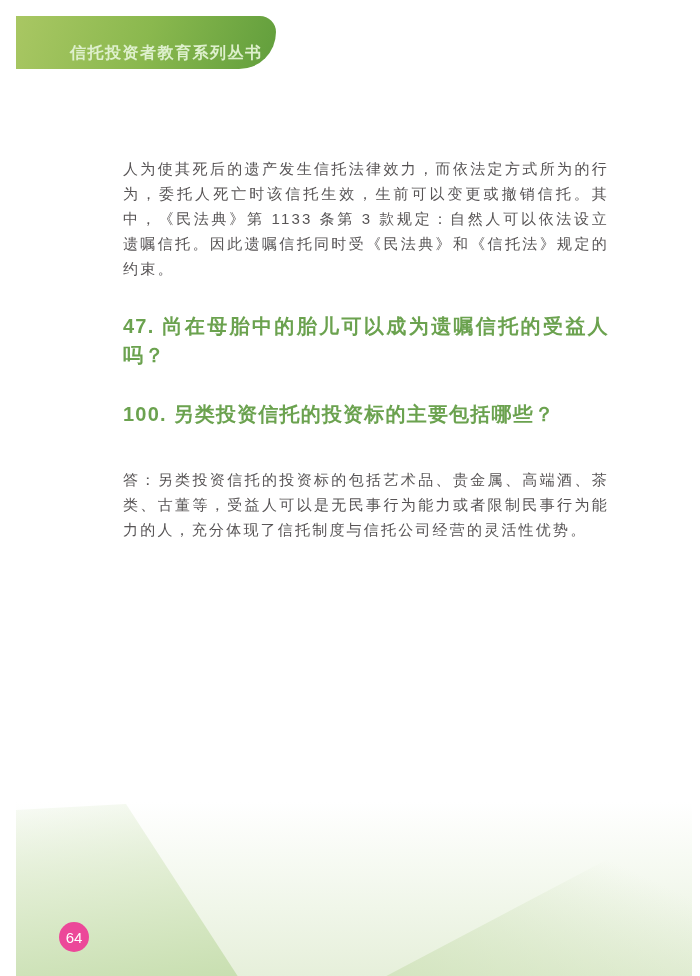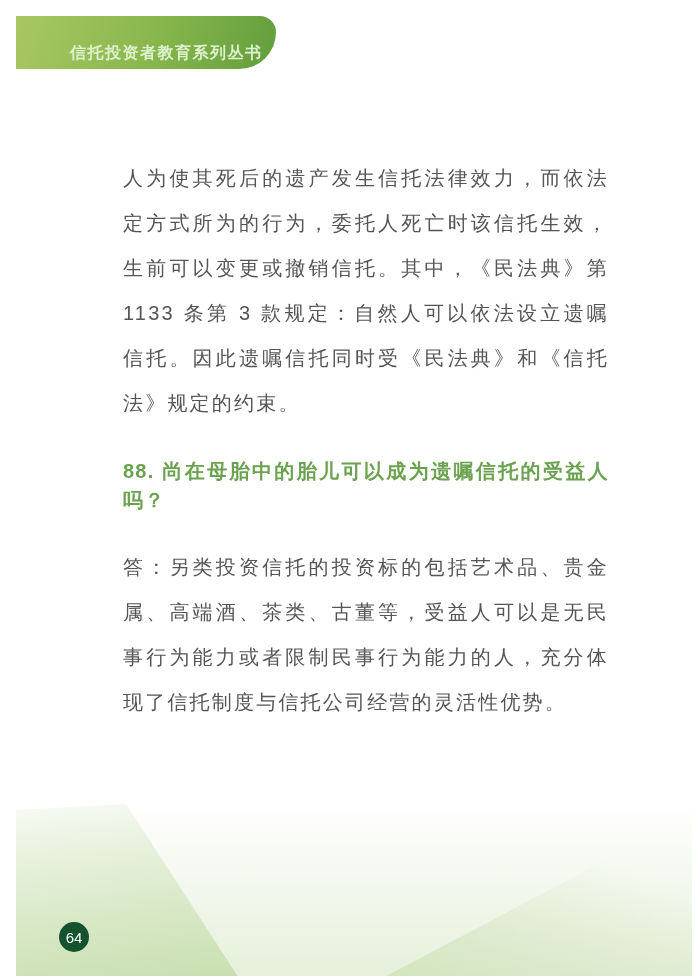"人为使其死后的遗产发生信托法律效力，而依法定方式所为的行为，委托人死亡时该信托生" .body-p { font-size: 20px -> 15px; line-height: 45px -> 25px }
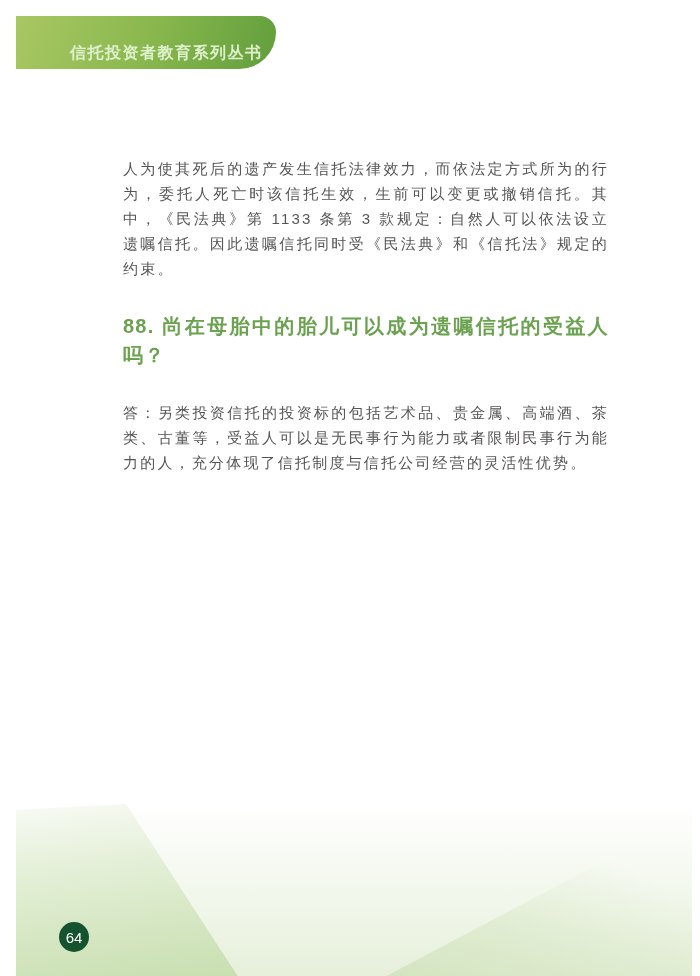"88. 尚在母胎中的胎儿可以成为遗嘱信托的受益人吗？" h2.q-heading { text: 88 -> 47 }
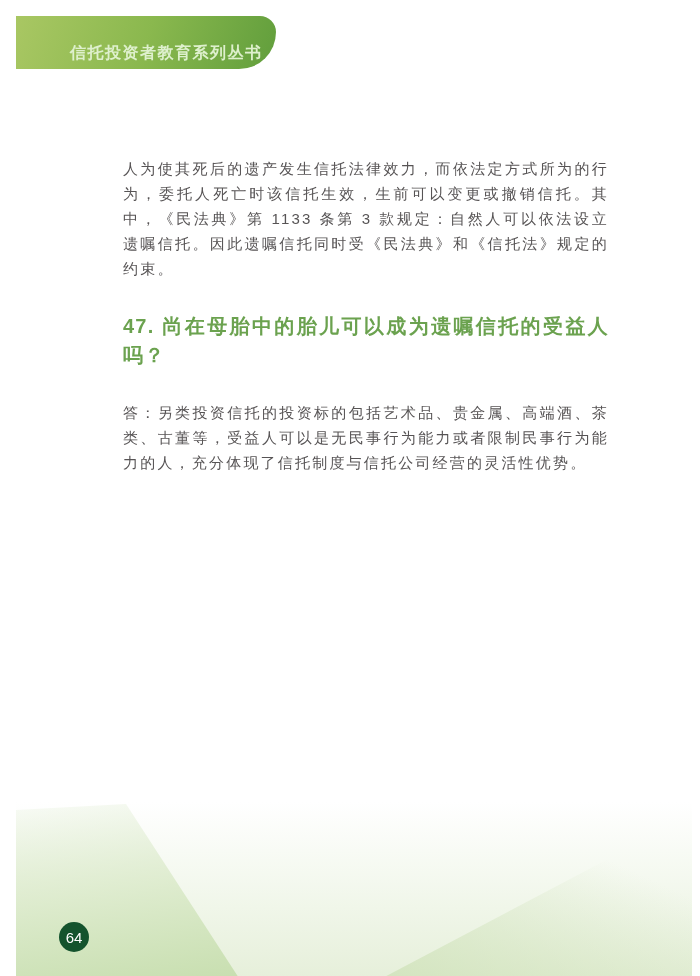"100. 另类投资信托的投资标的主要包括哪些？" h2.q-heading { html: none -> <h2>100. 另类投资信托的投资标的主要包括哪些？</h2> }
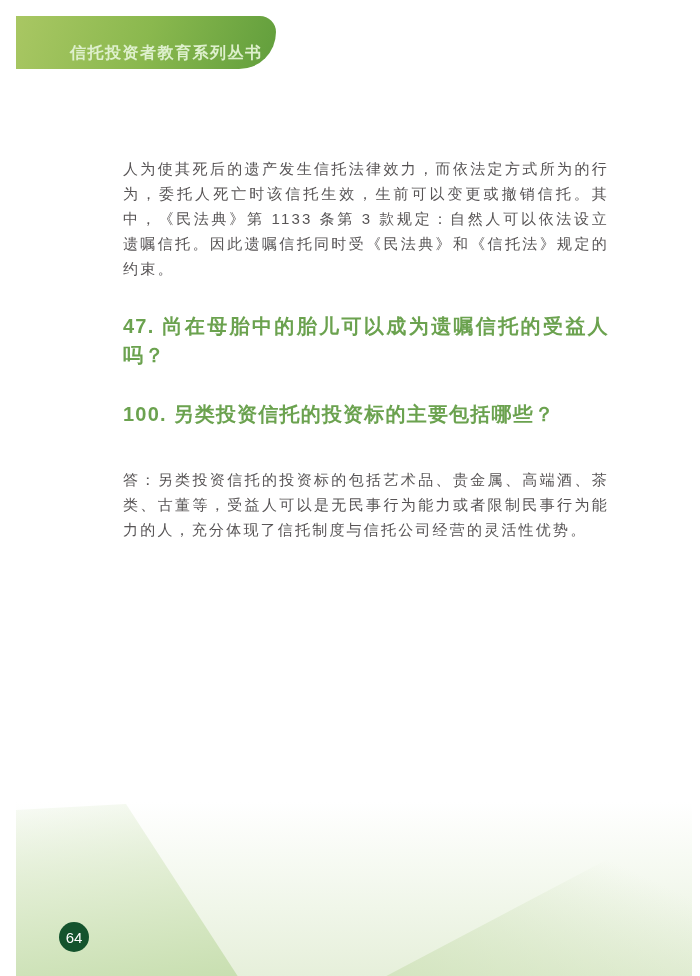"64" .page-number { background: #14532d -> #ec4899 }
